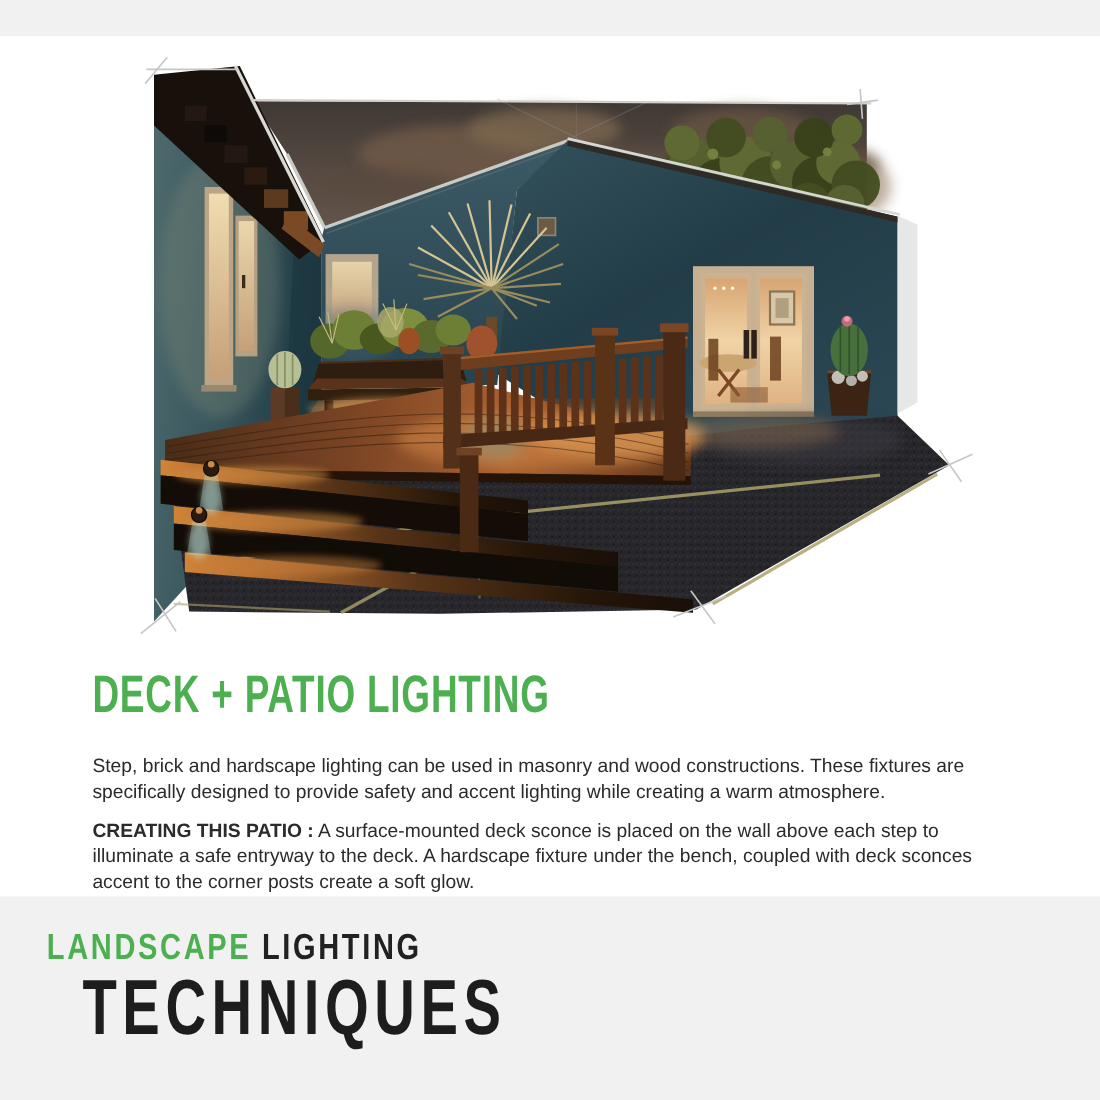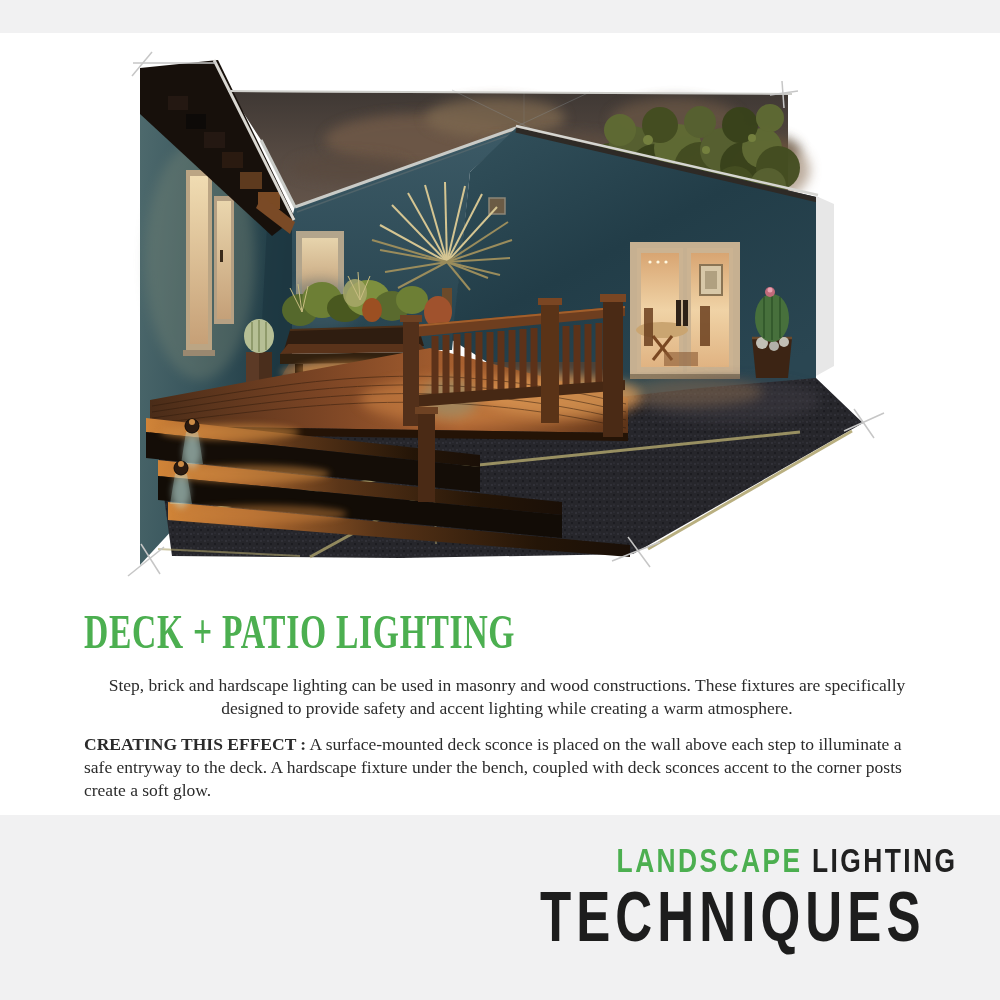"DECK + PATIO LIGHTING" .article { font-family: Liberation Serif, serif -> none }
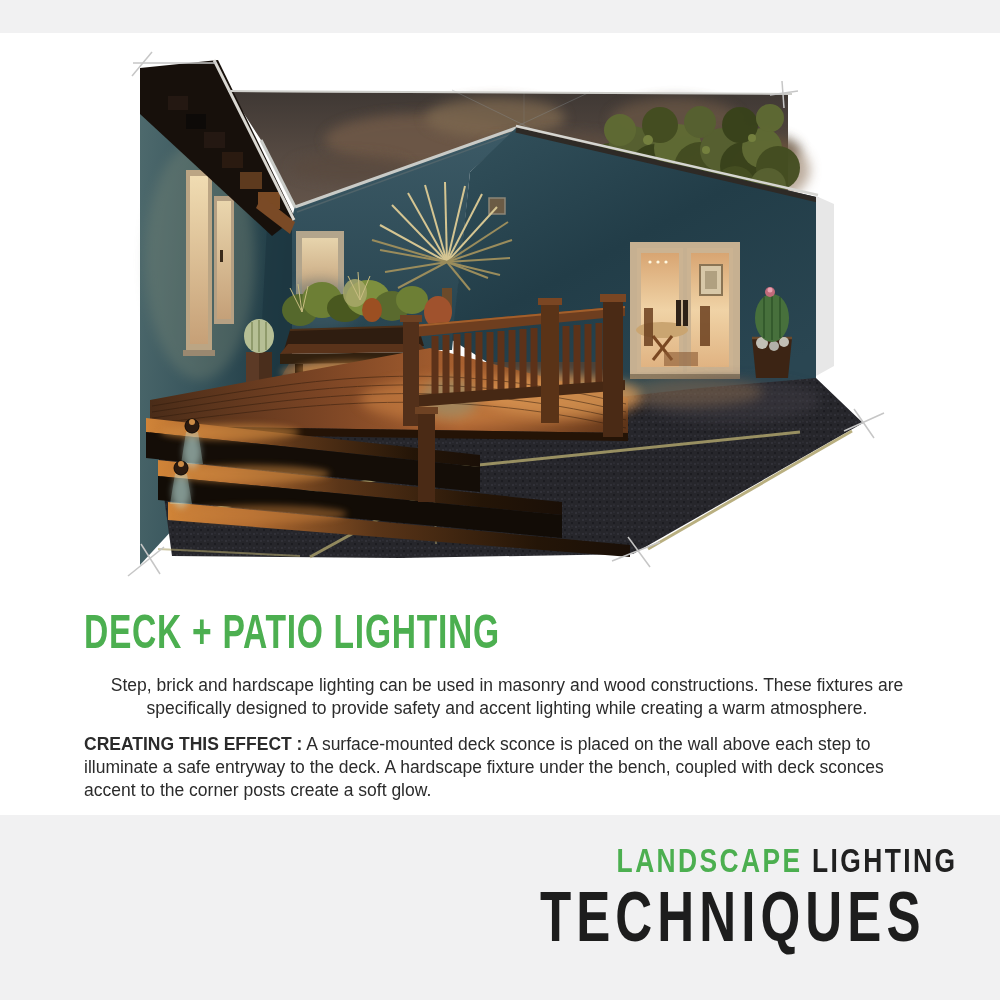"Step, brick and hardscape lighting" .article .intro { margin-top: 15px -> 26px; text-align: center -> none }
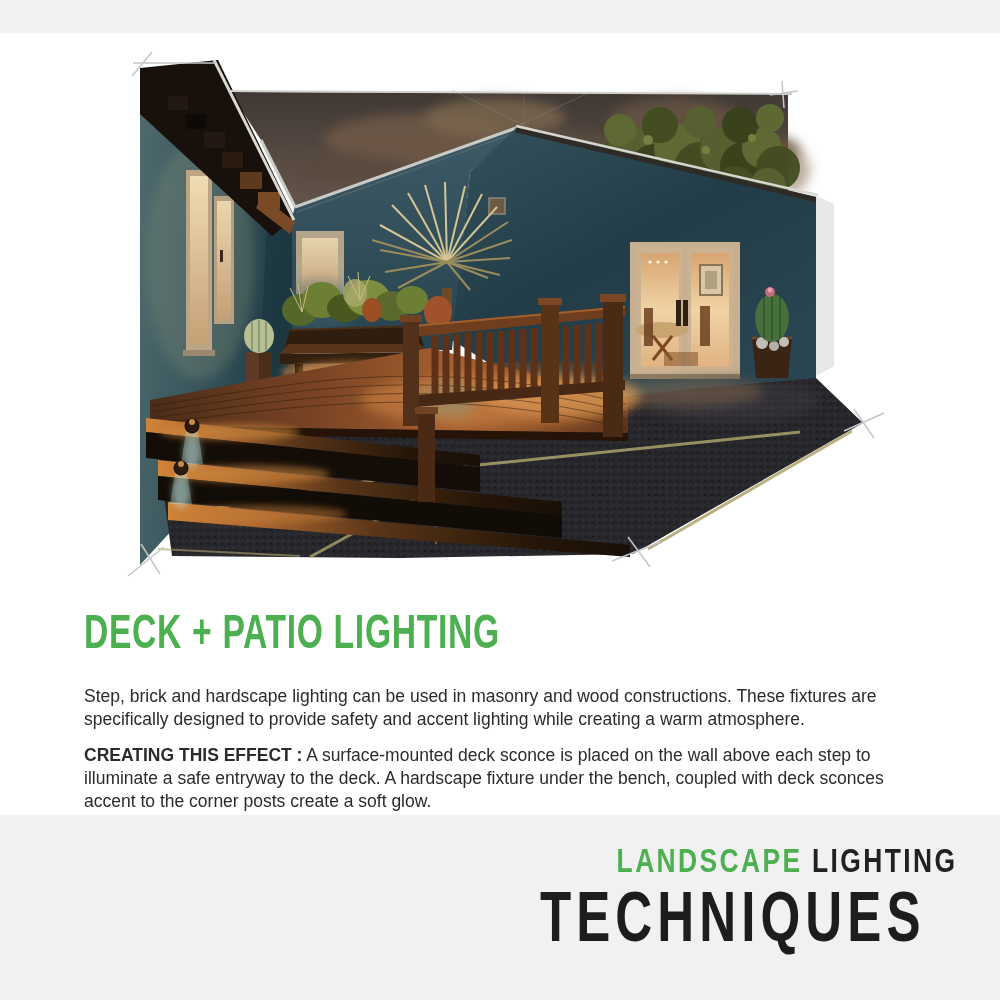"CREATING THIS EFFECT :" span.effect-label { text: EFFECT -> PATIO }
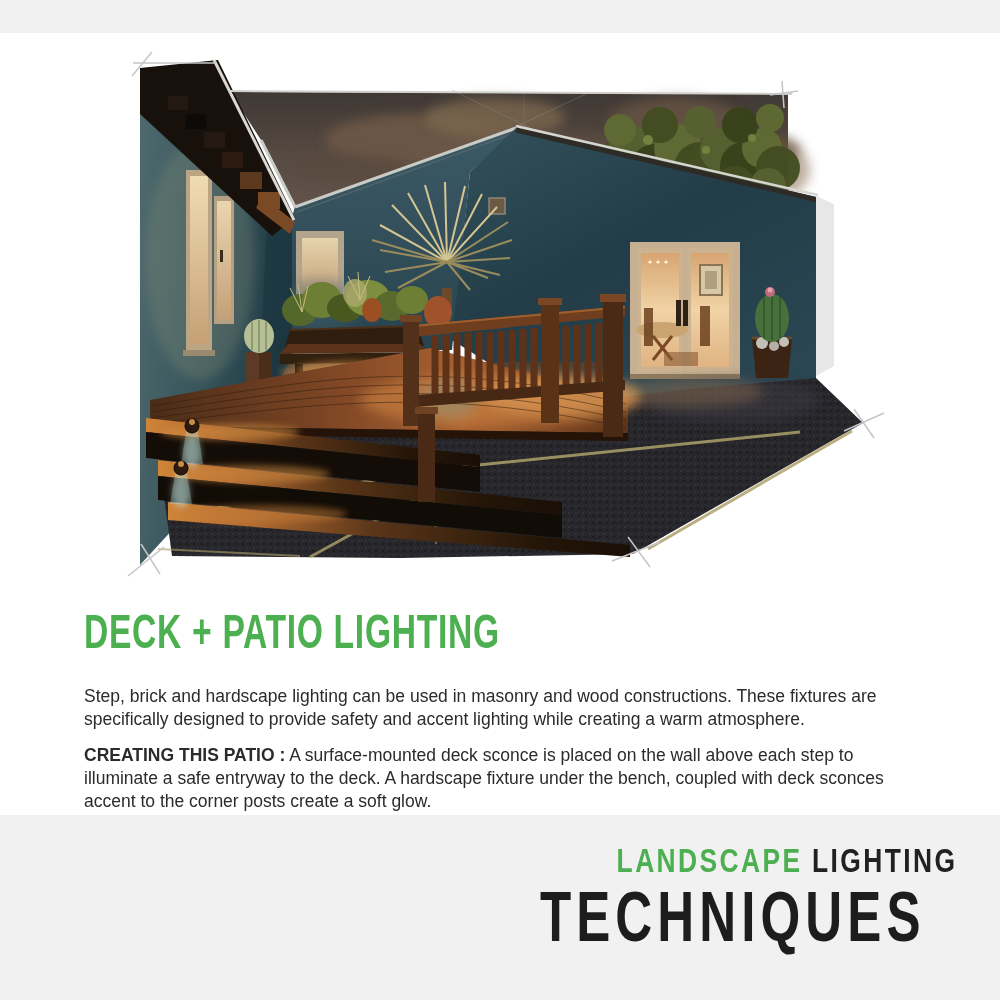"LANDSCAPE LIGHTING" .footer { align-items: flex-end -> flex-start }
